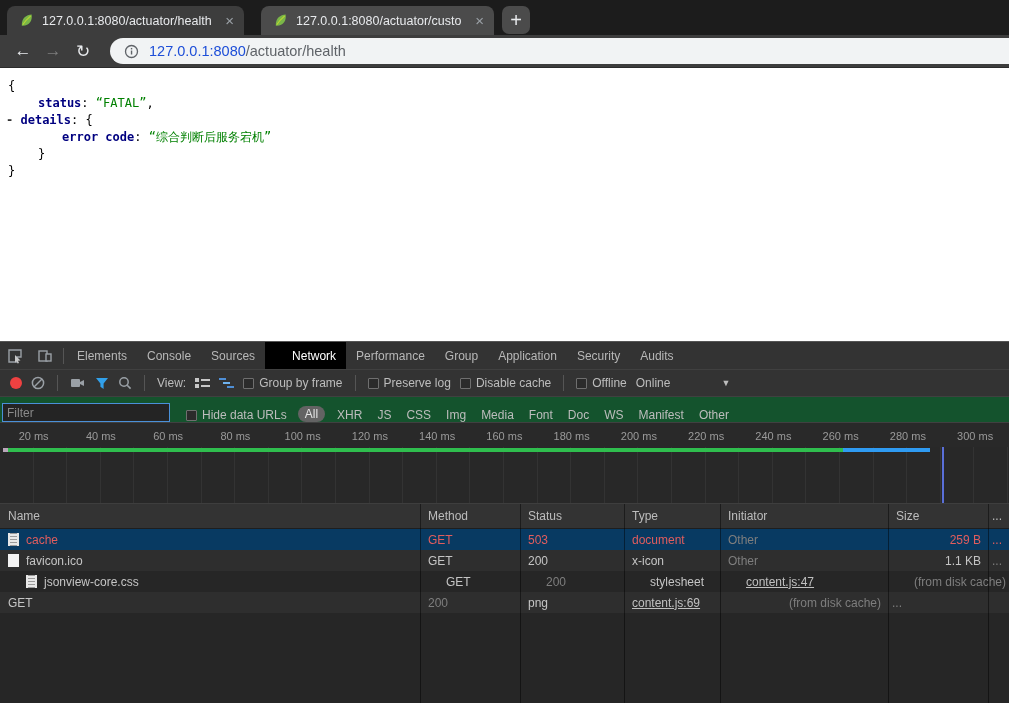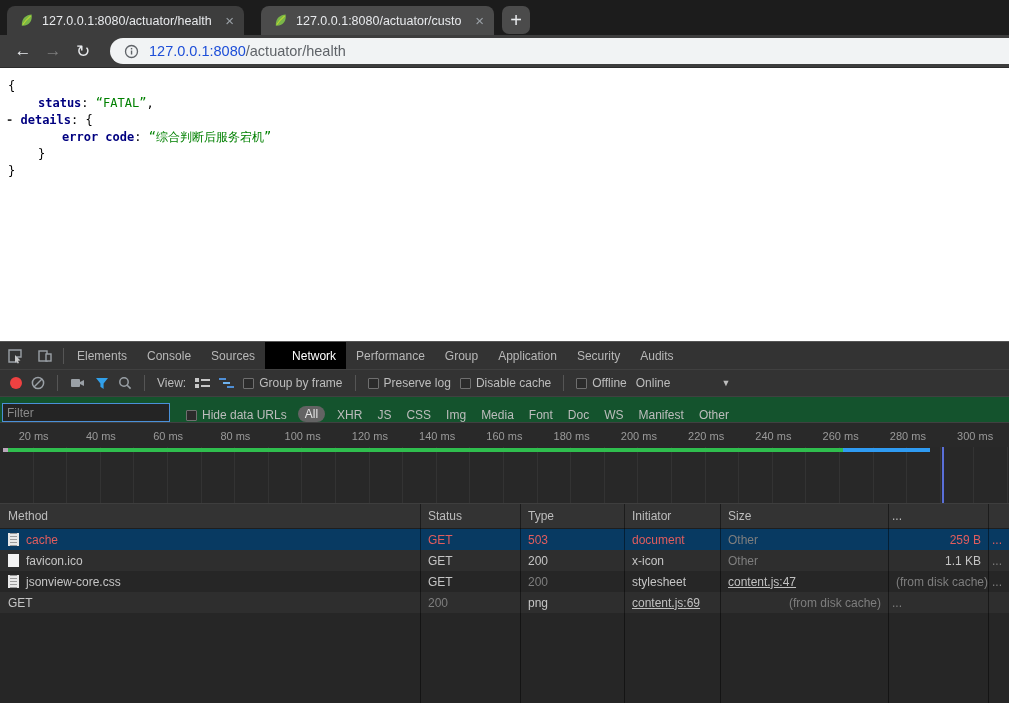"Name" span.cell { html: none -> <span>Name</span> }
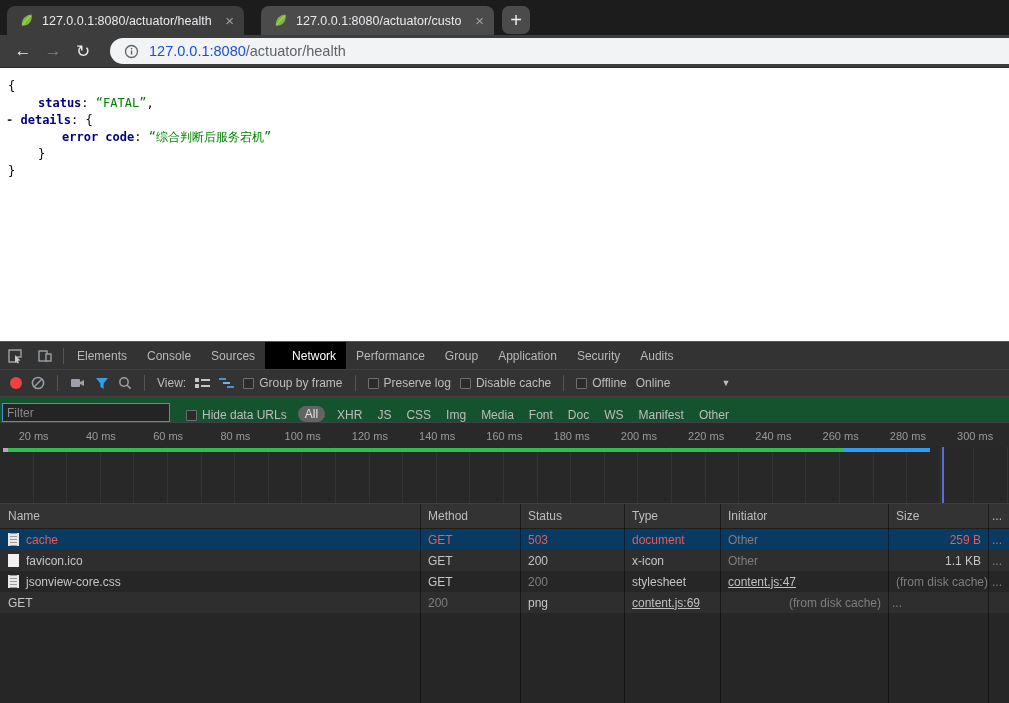"jsonview-core.css" .nrow.odd { margin-left: none -> 18px }
